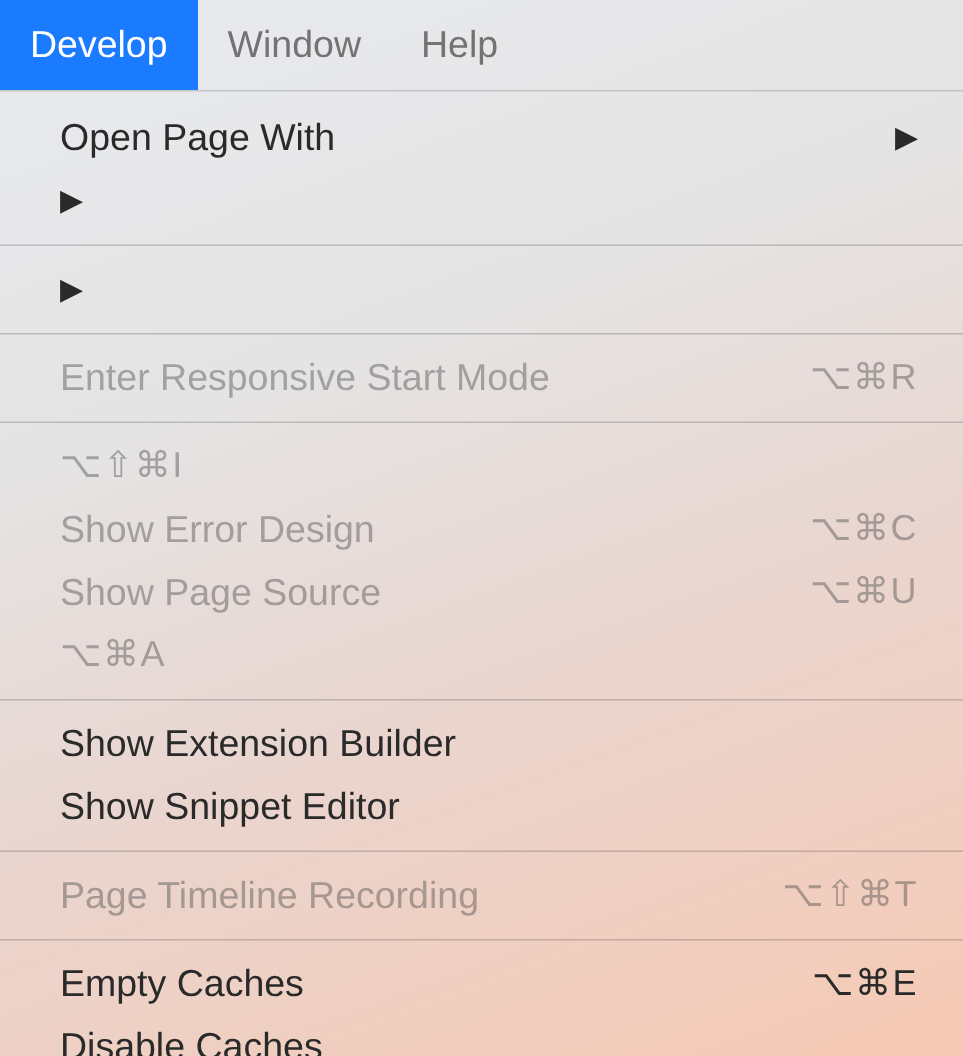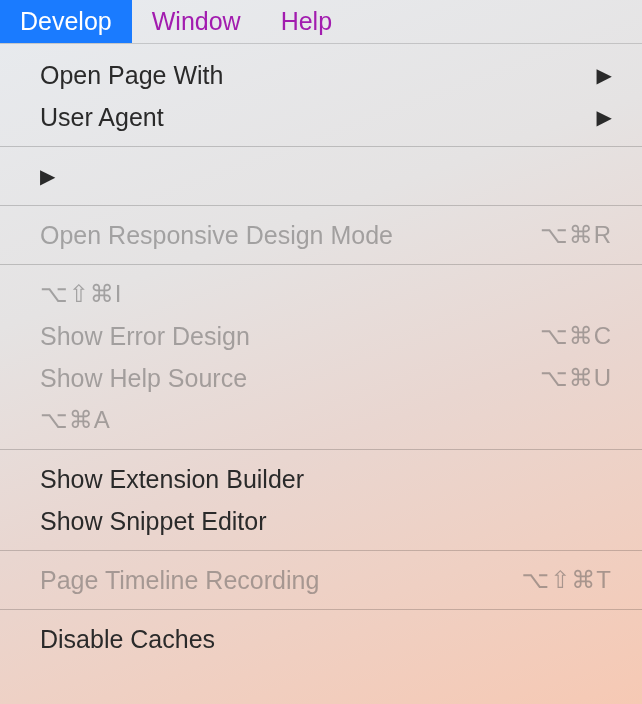"Develop" .menubar { height: 44px -> 61px }
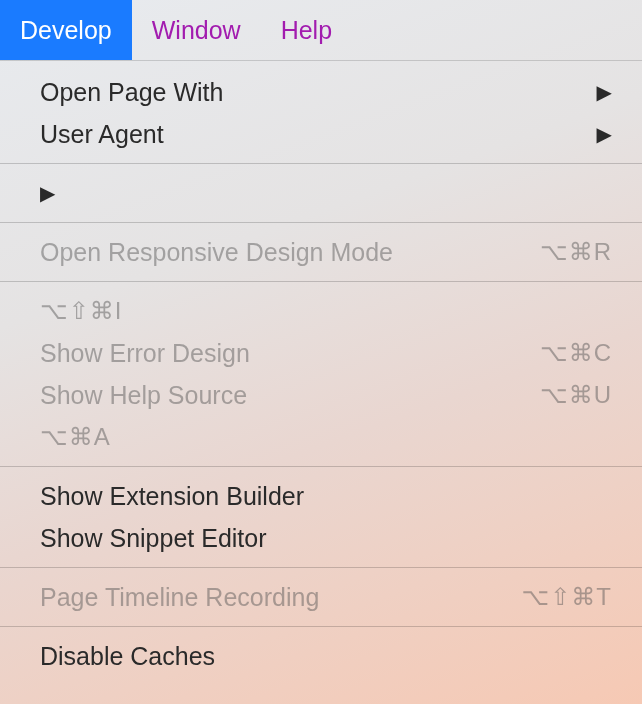"Window" .menubar-item { color: #a21caf -> #737373 }
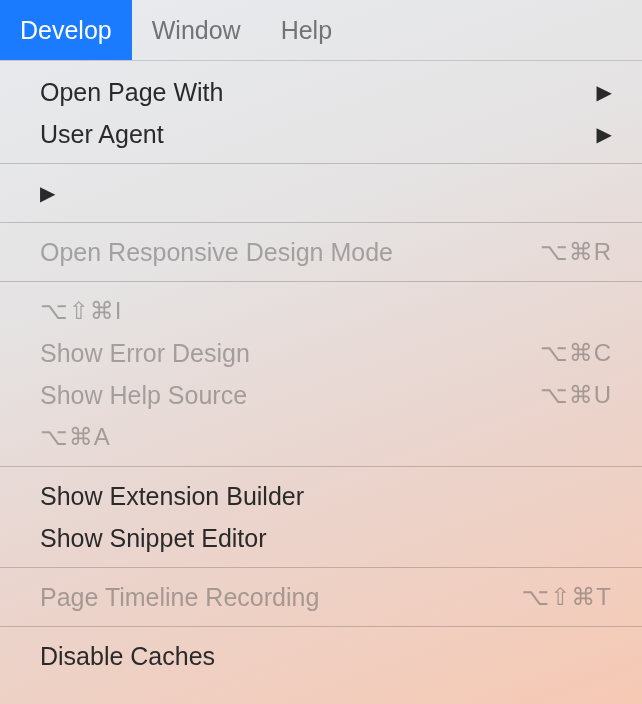"User Agent" span { html: <span>User Agent</span> -> none }
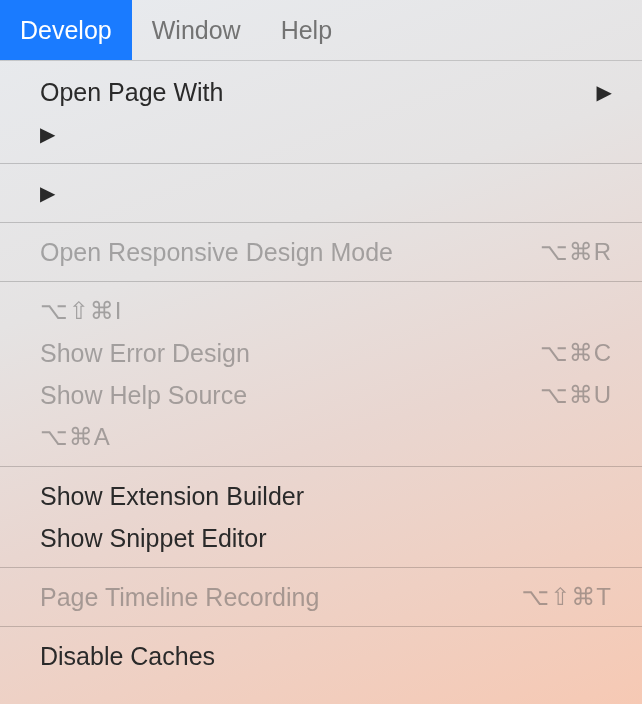"Open Responsive Design Mode" span { text: Open Responsive Design -> Enter Responsive Start }
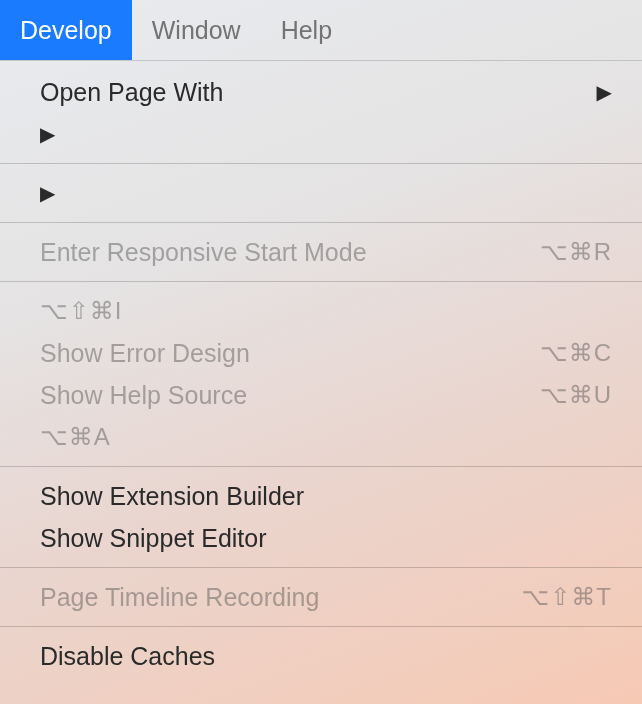"Show Help Source" span { text: Help -> Page }
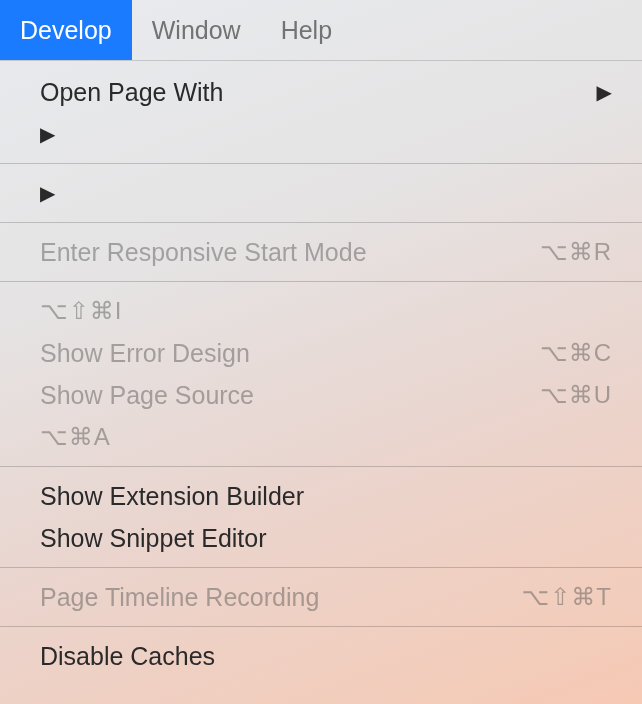"Empty Caches" div.menu-row { html: none -> <div> <span>Empty Caches</span> <span>⌥⌘E</span> </div> }
